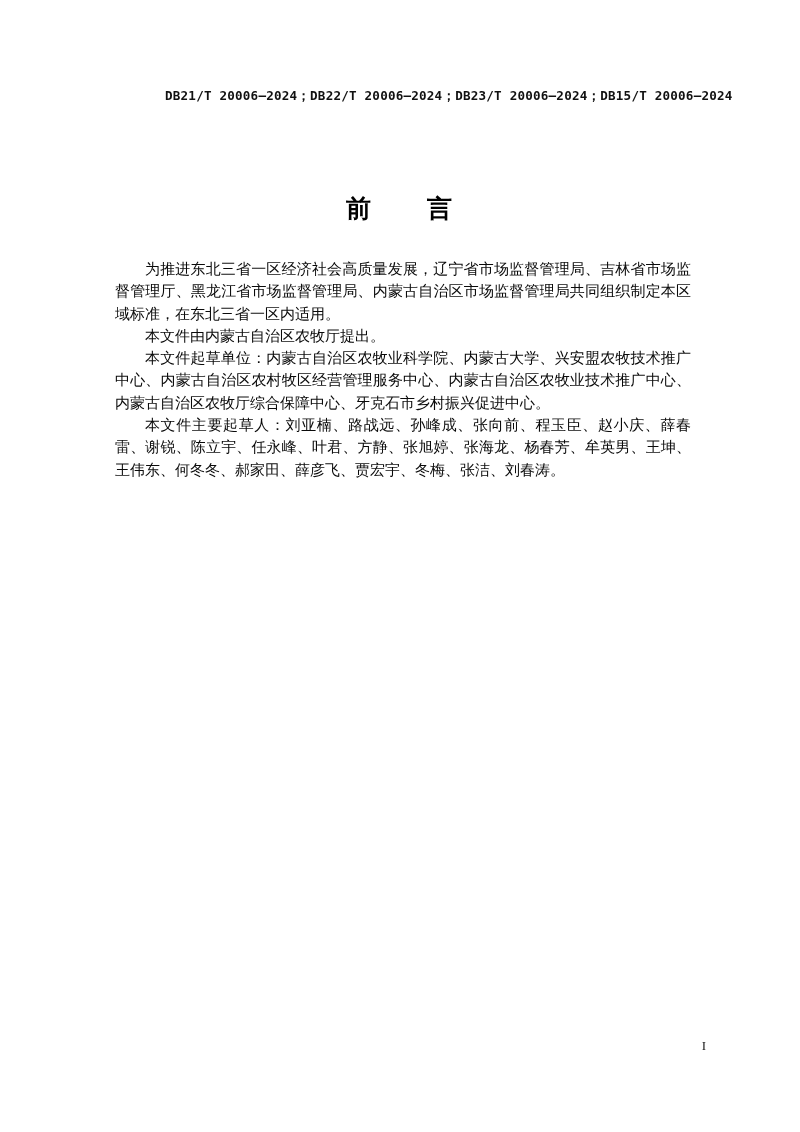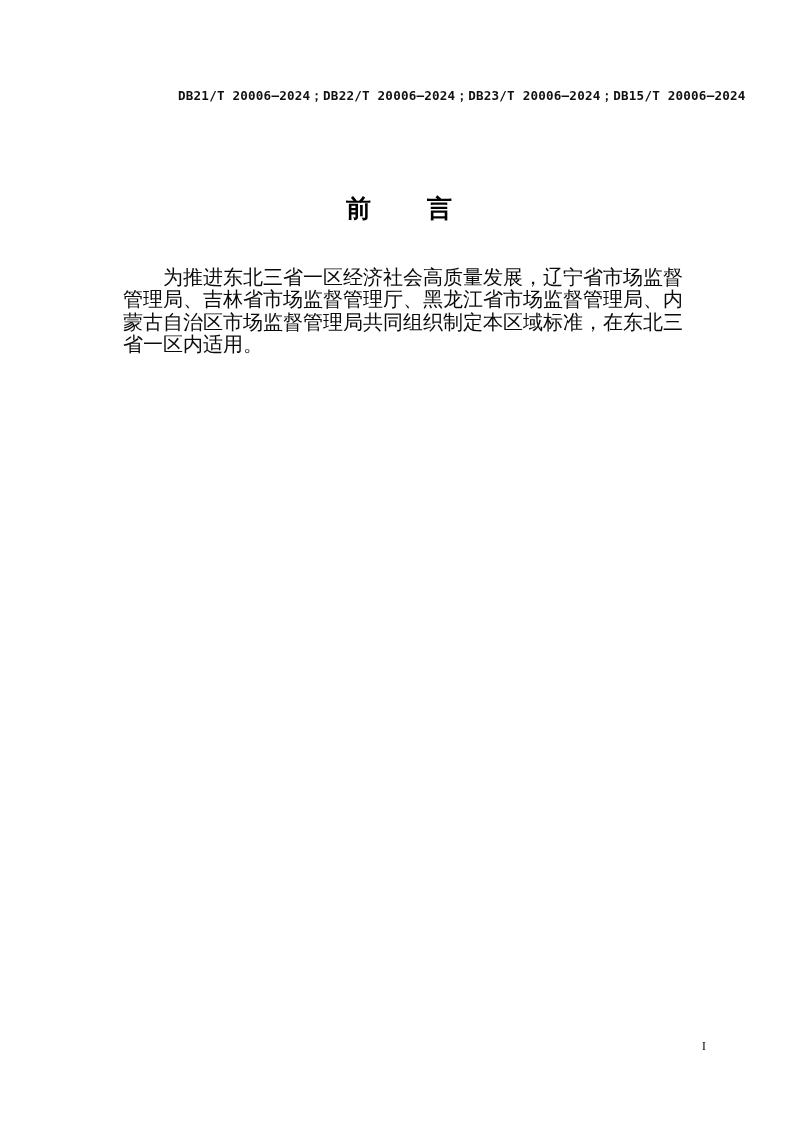"DB21/T 20006—2024；DB22/T" .running-header { left: 178px -> 165px }
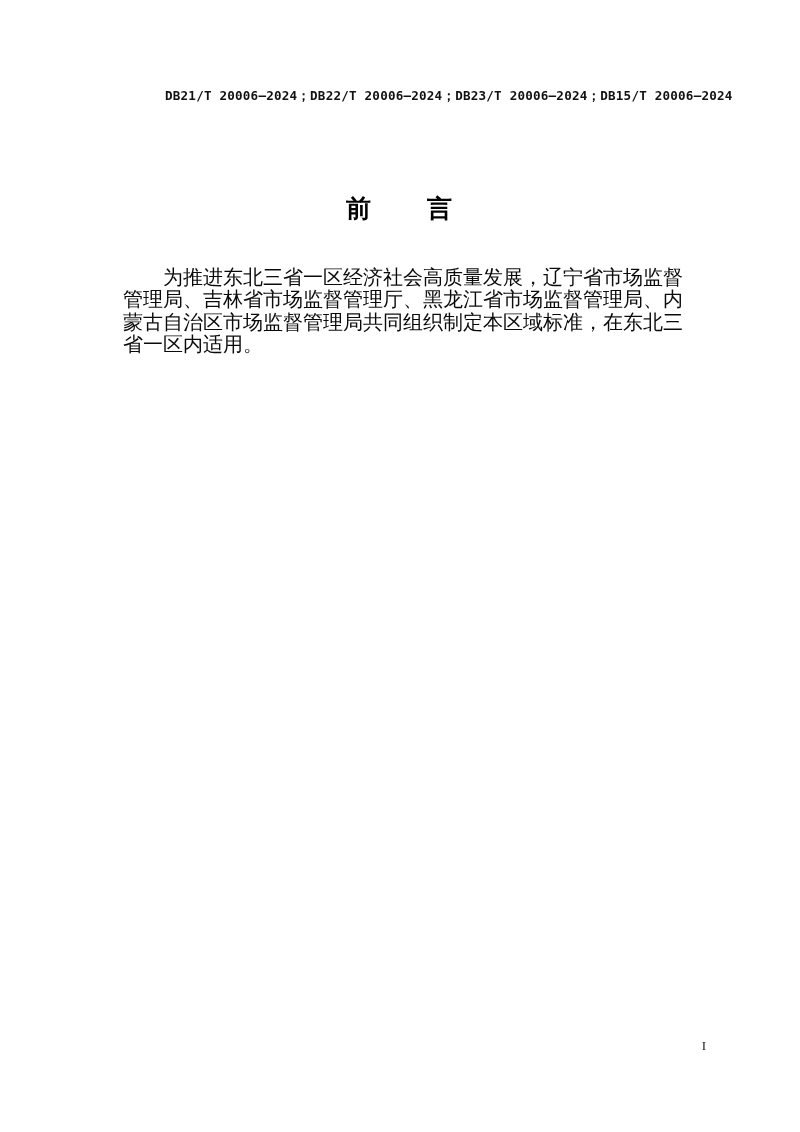"为推进东北三省一区经济社会高质量发展，辽宁省市场监督管理局、吉林省市场监督管理厅" .para { font-size: 20px -> 15px; margin: 8px -> 0 }
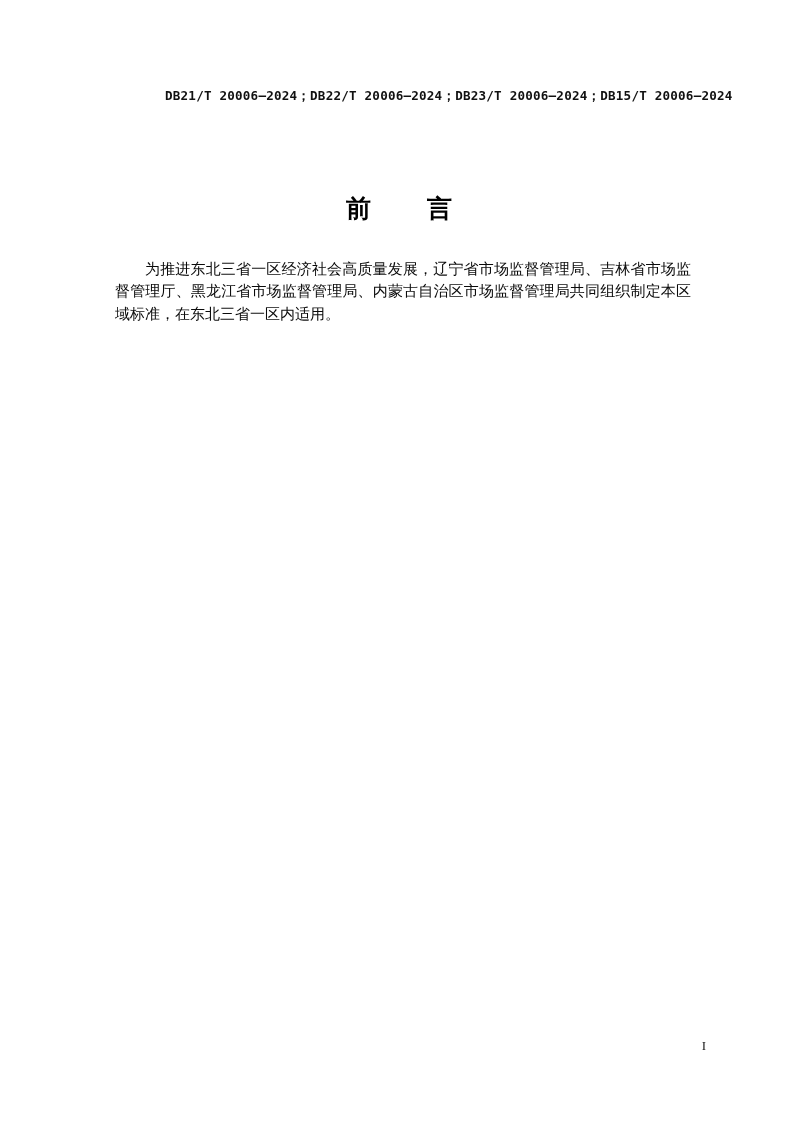"本文件由内蒙古自治区农牧厅提出。" p.para { html: none -> <p>本文件由内蒙古自治区农牧厅提出。</p> }
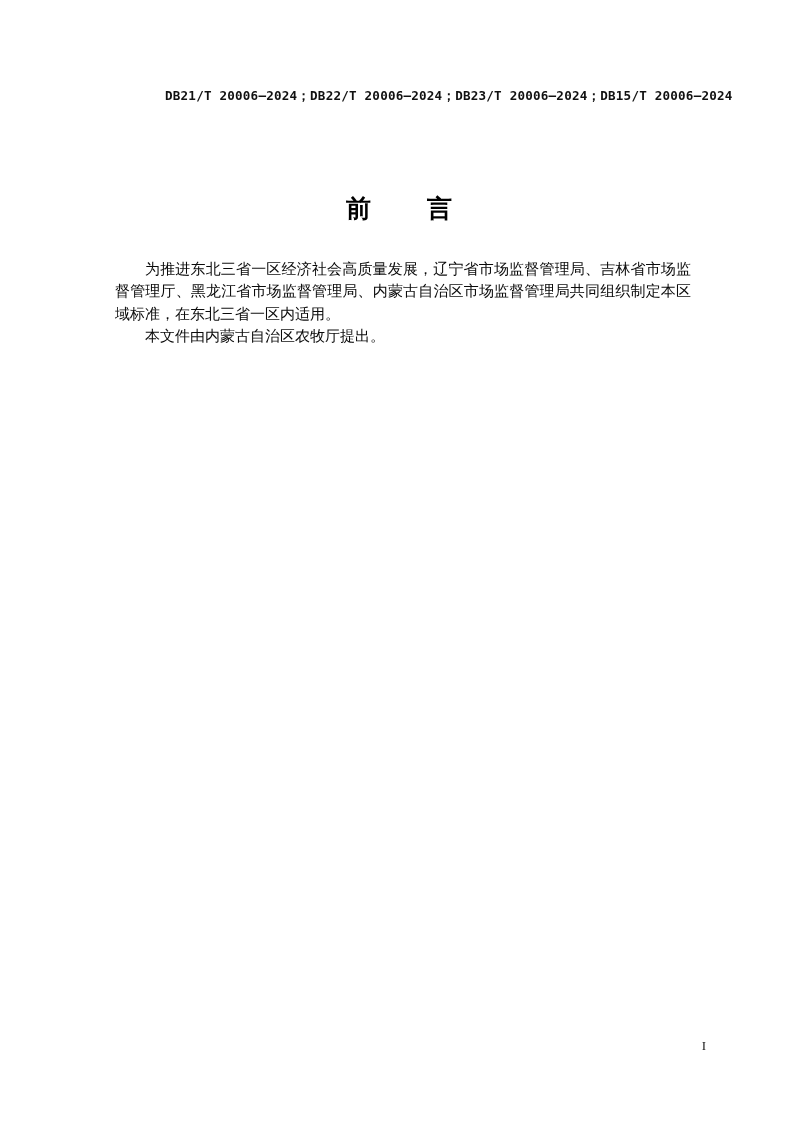"本文件起草单位：内蒙古自治区农牧业科学院、内蒙古大学、兴安盟农牧技术推广中心、内" p.para { html: none -> <p>本文件起草单位：内蒙古自治区农牧业科学院、内蒙古大学、兴安盟农牧技术推广中心、内蒙古自治区农村牧区经营管理服务中心、内蒙古自治区农牧业技术推广中心、内蒙古自治区农牧厅综合保障中心、牙克石市乡村振兴促进中心。</p> }
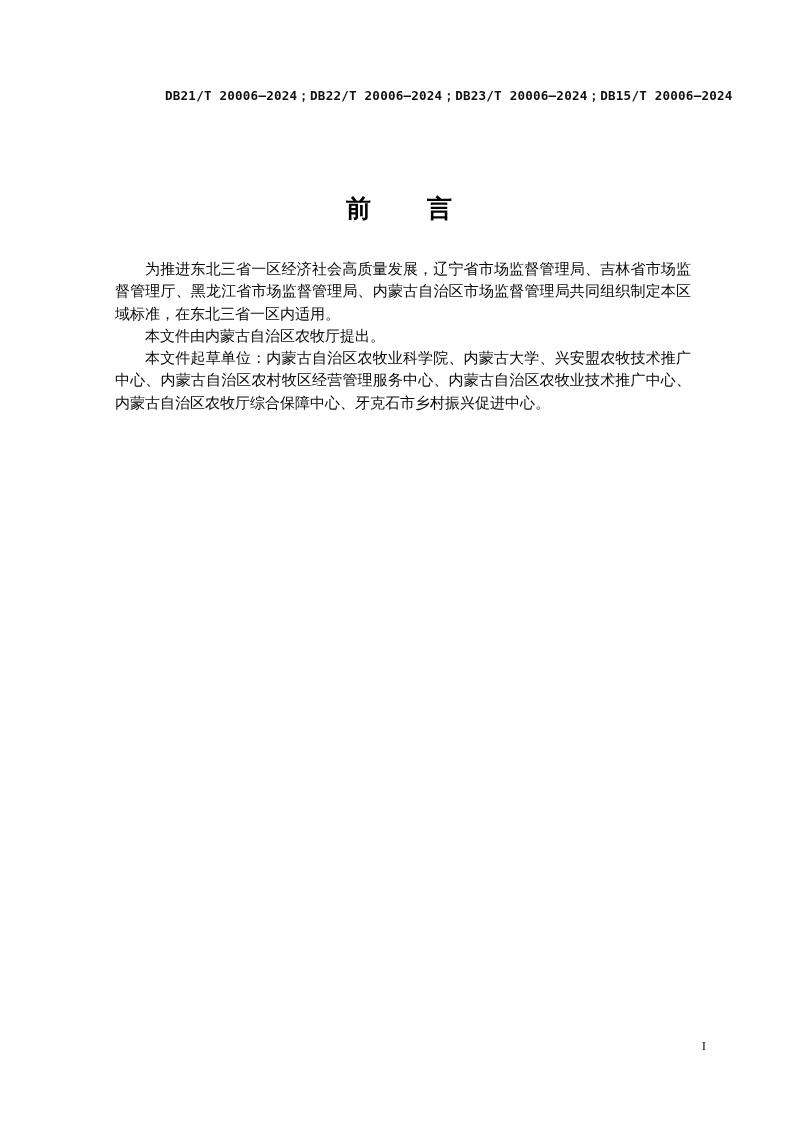"本文件主要起草人：刘亚楠、路战远、孙峰成、张向前、程玉臣、赵小庆、薛春雷、谢锐、" p.para { html: none -> <p>本文件主要起草人：刘亚楠、路战远、孙峰成、张向前、程玉臣、赵小庆、薛春雷、谢锐、陈立宇、任永峰、叶君、方静、张旭婷、张海龙、杨春芳、牟英男、王坤、王伟东、何冬冬、郝家田、薛彦飞、贾宏宇、冬梅、张洁、刘春涛。</p> }
